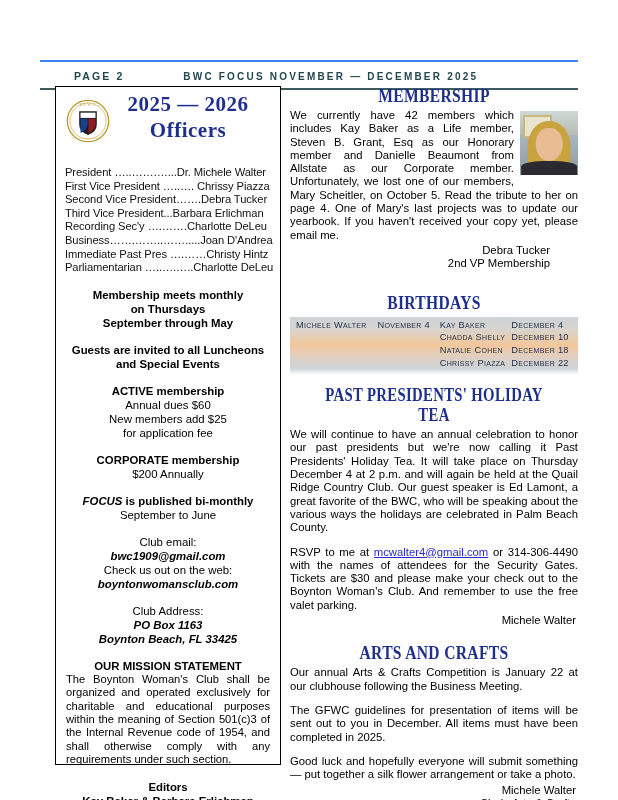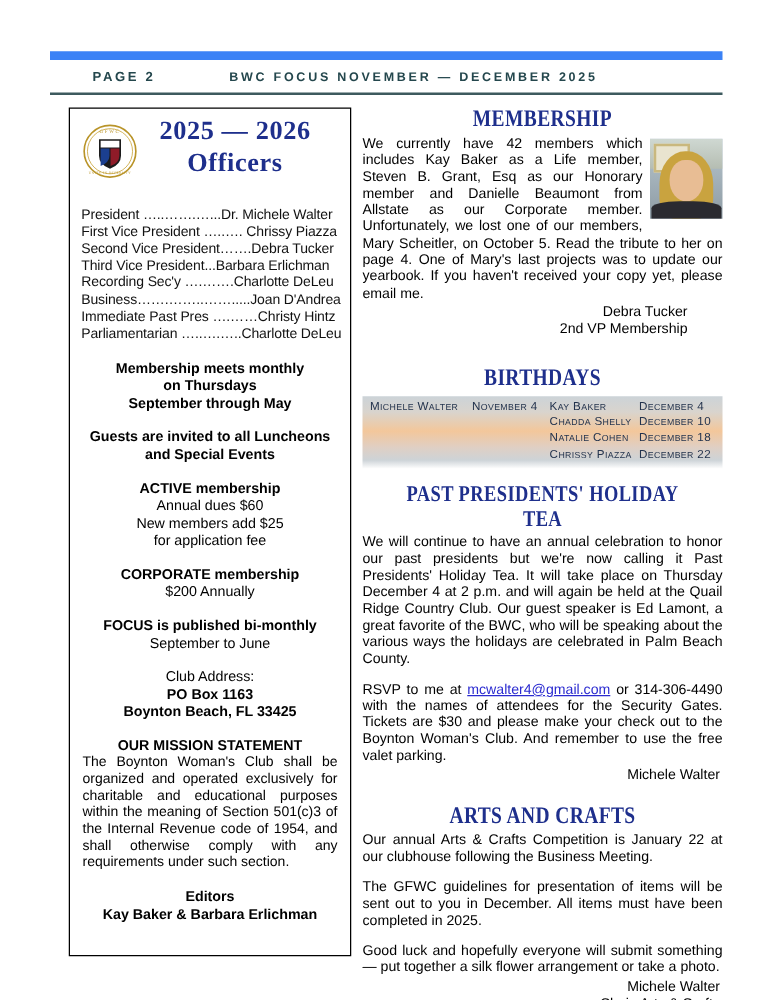"PAGE 2" .masthead { border-top: 7px solid #3b82f6 -> 2px solid #3b82f6; top: 41px -> 60px }
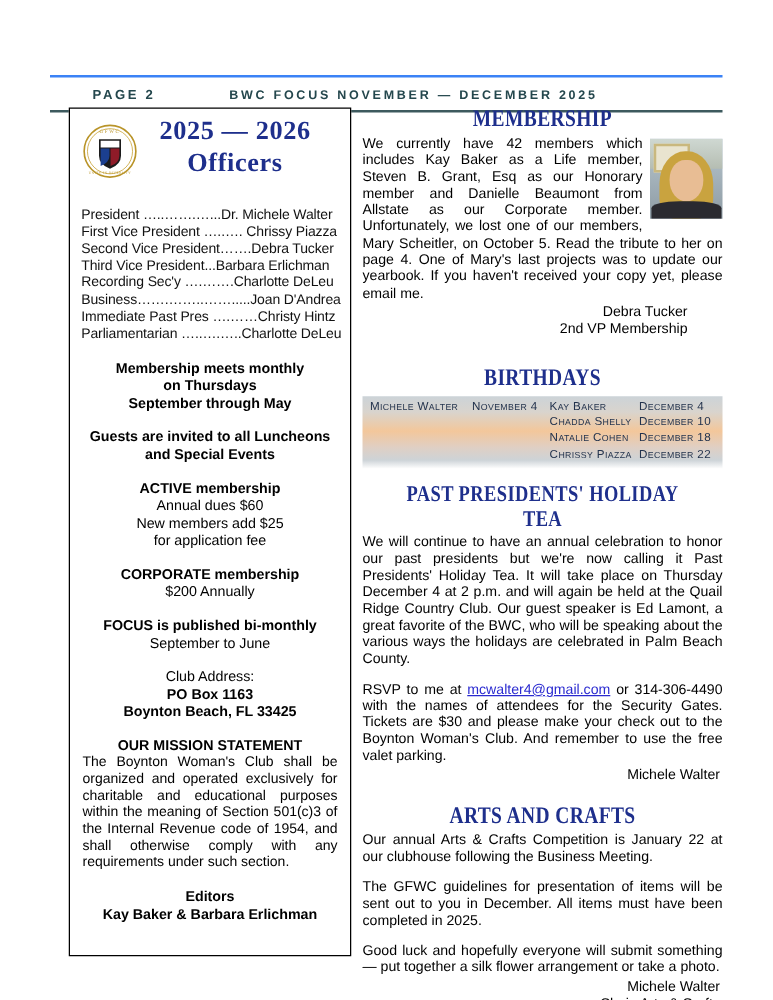"FOCUS" .blk .b { font-style: none -> italic }
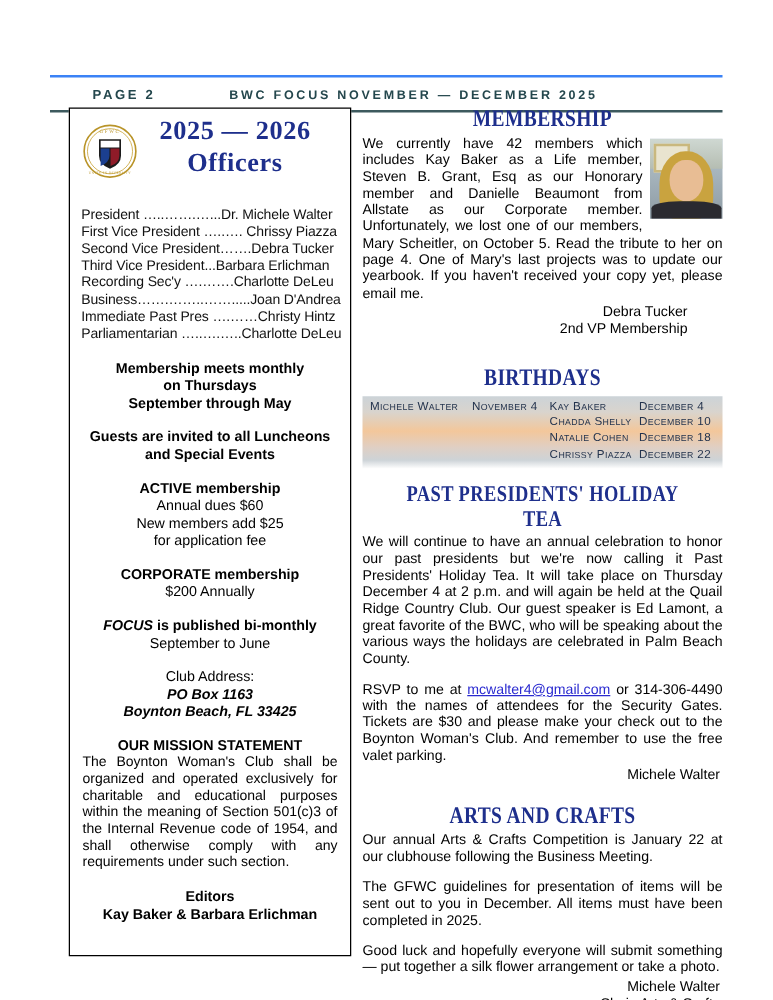"Club email:" div.blk { html: none -> <div> <div>Club email:</div> <div>bwc1909@gmail.com</div> <div>Check us out on the web:</div> <div>boyntonwomansclub.com</div> </div> }
